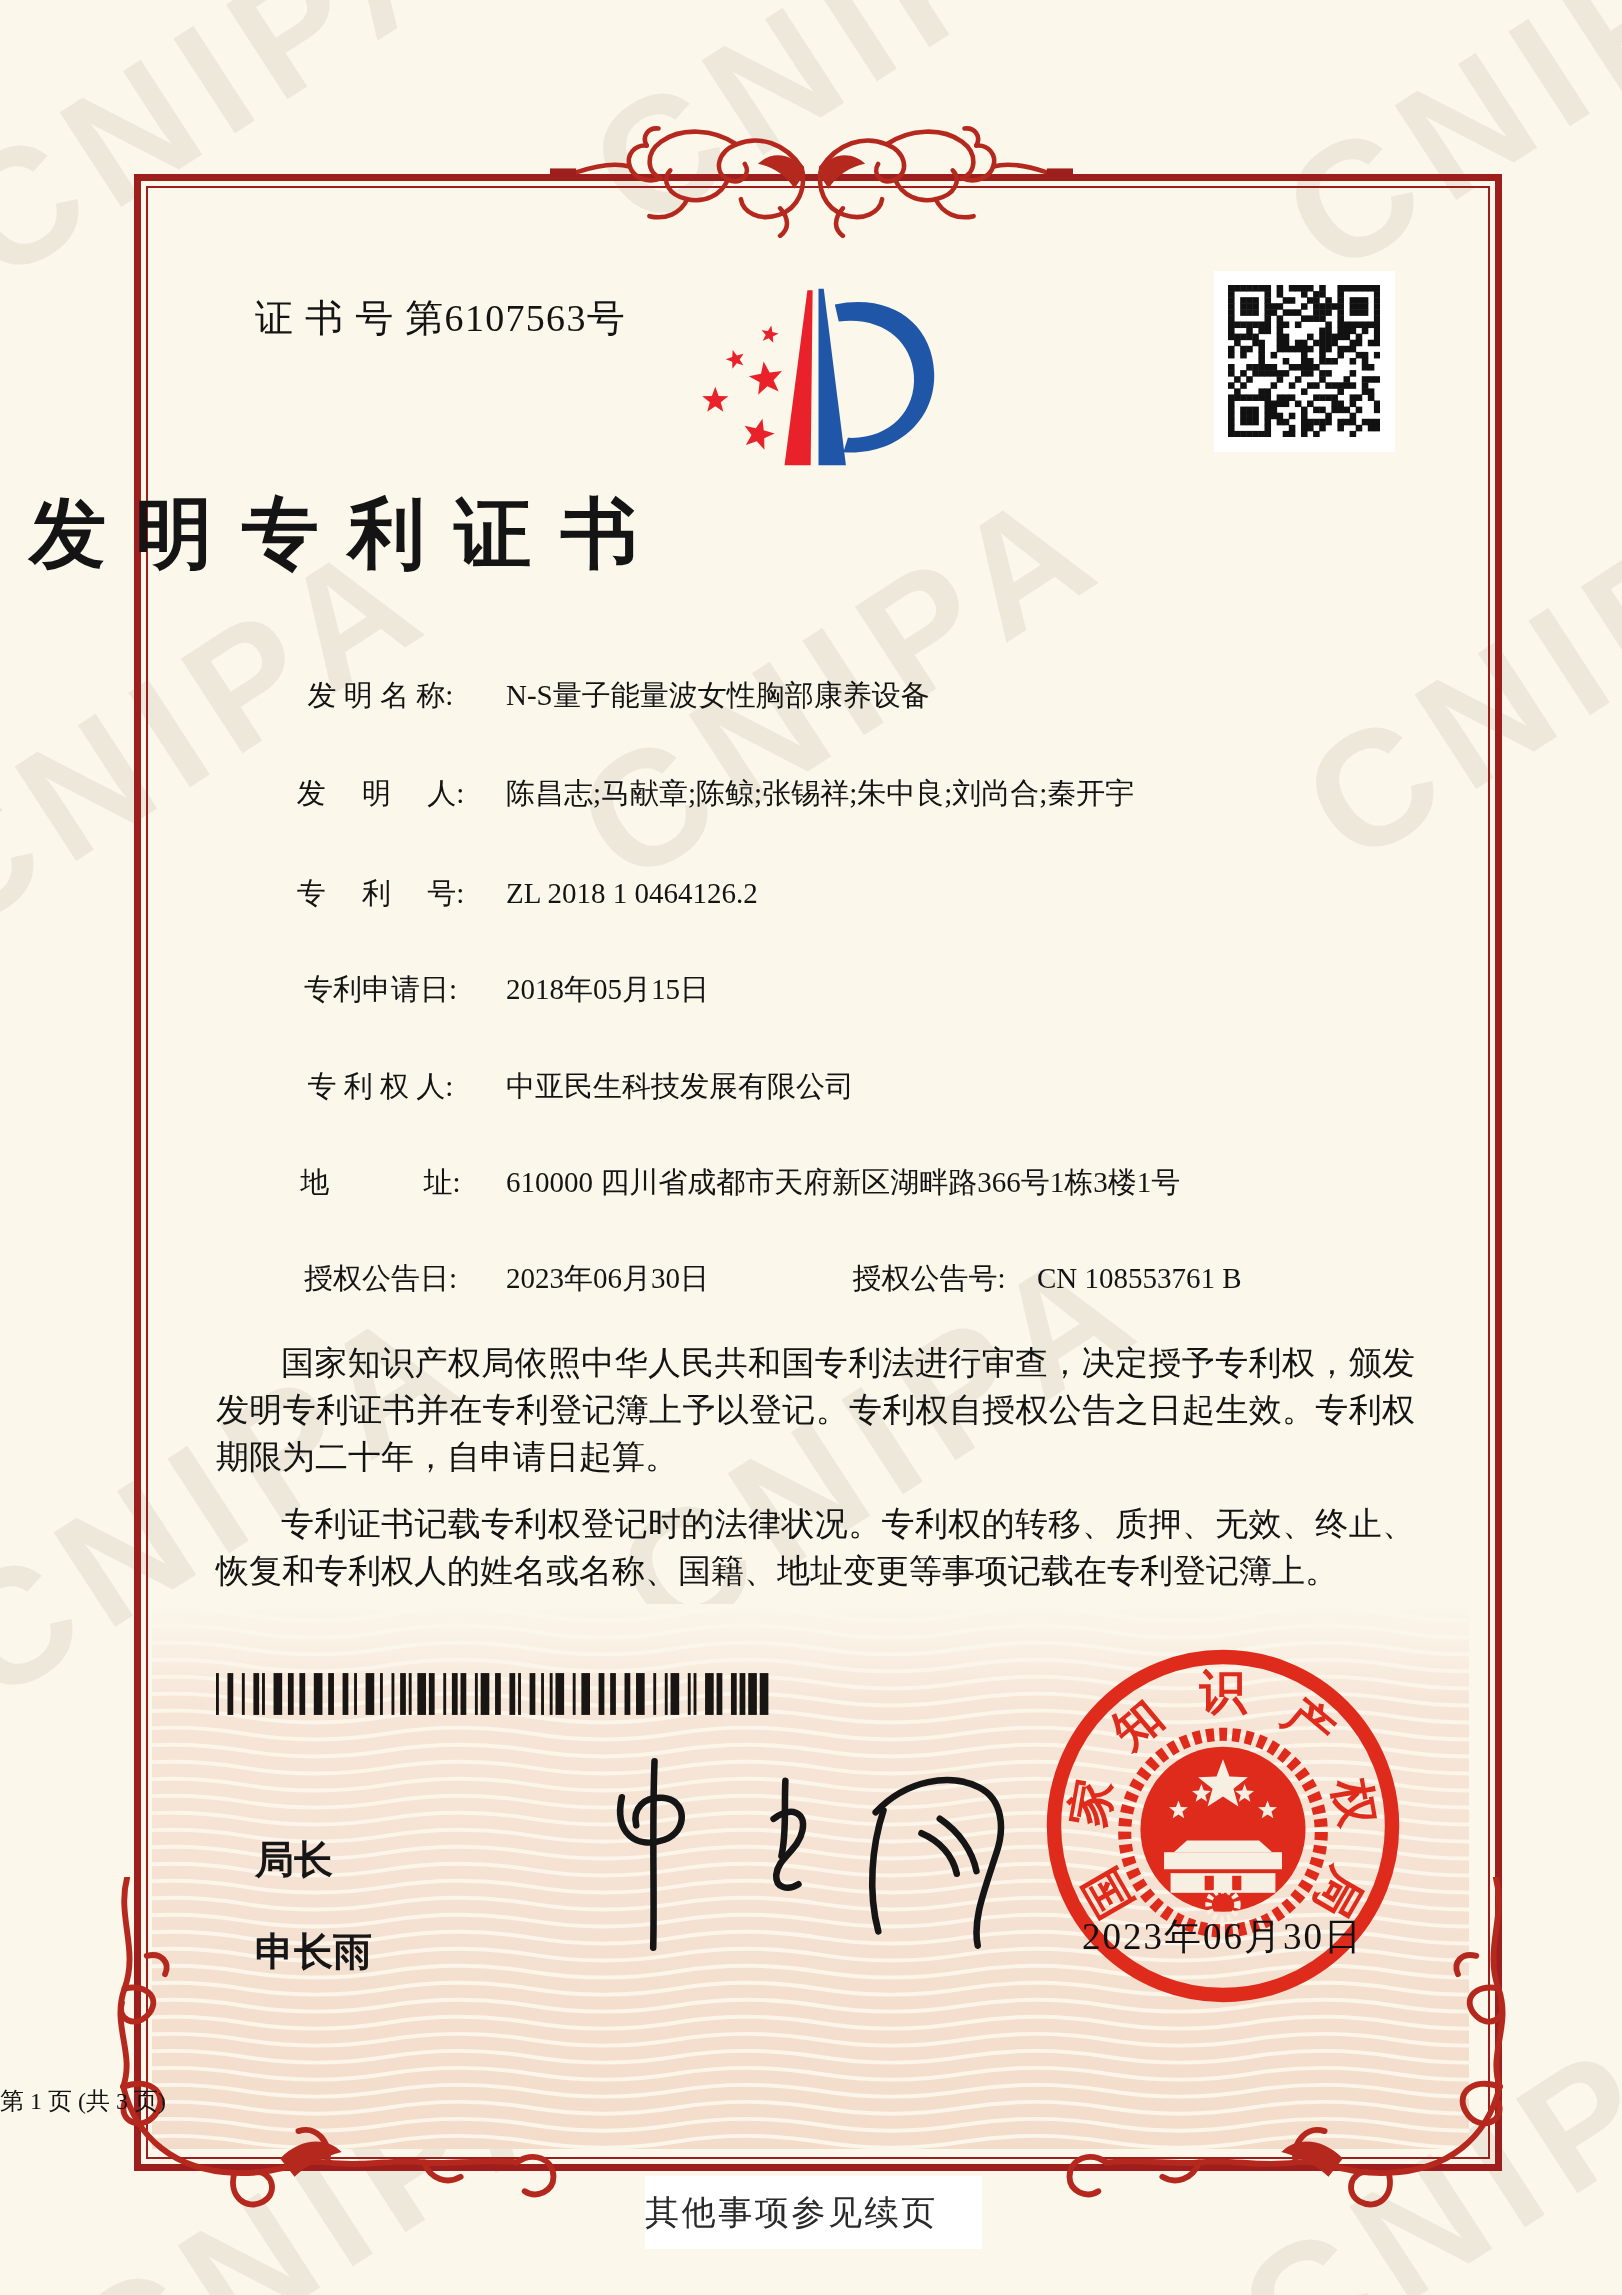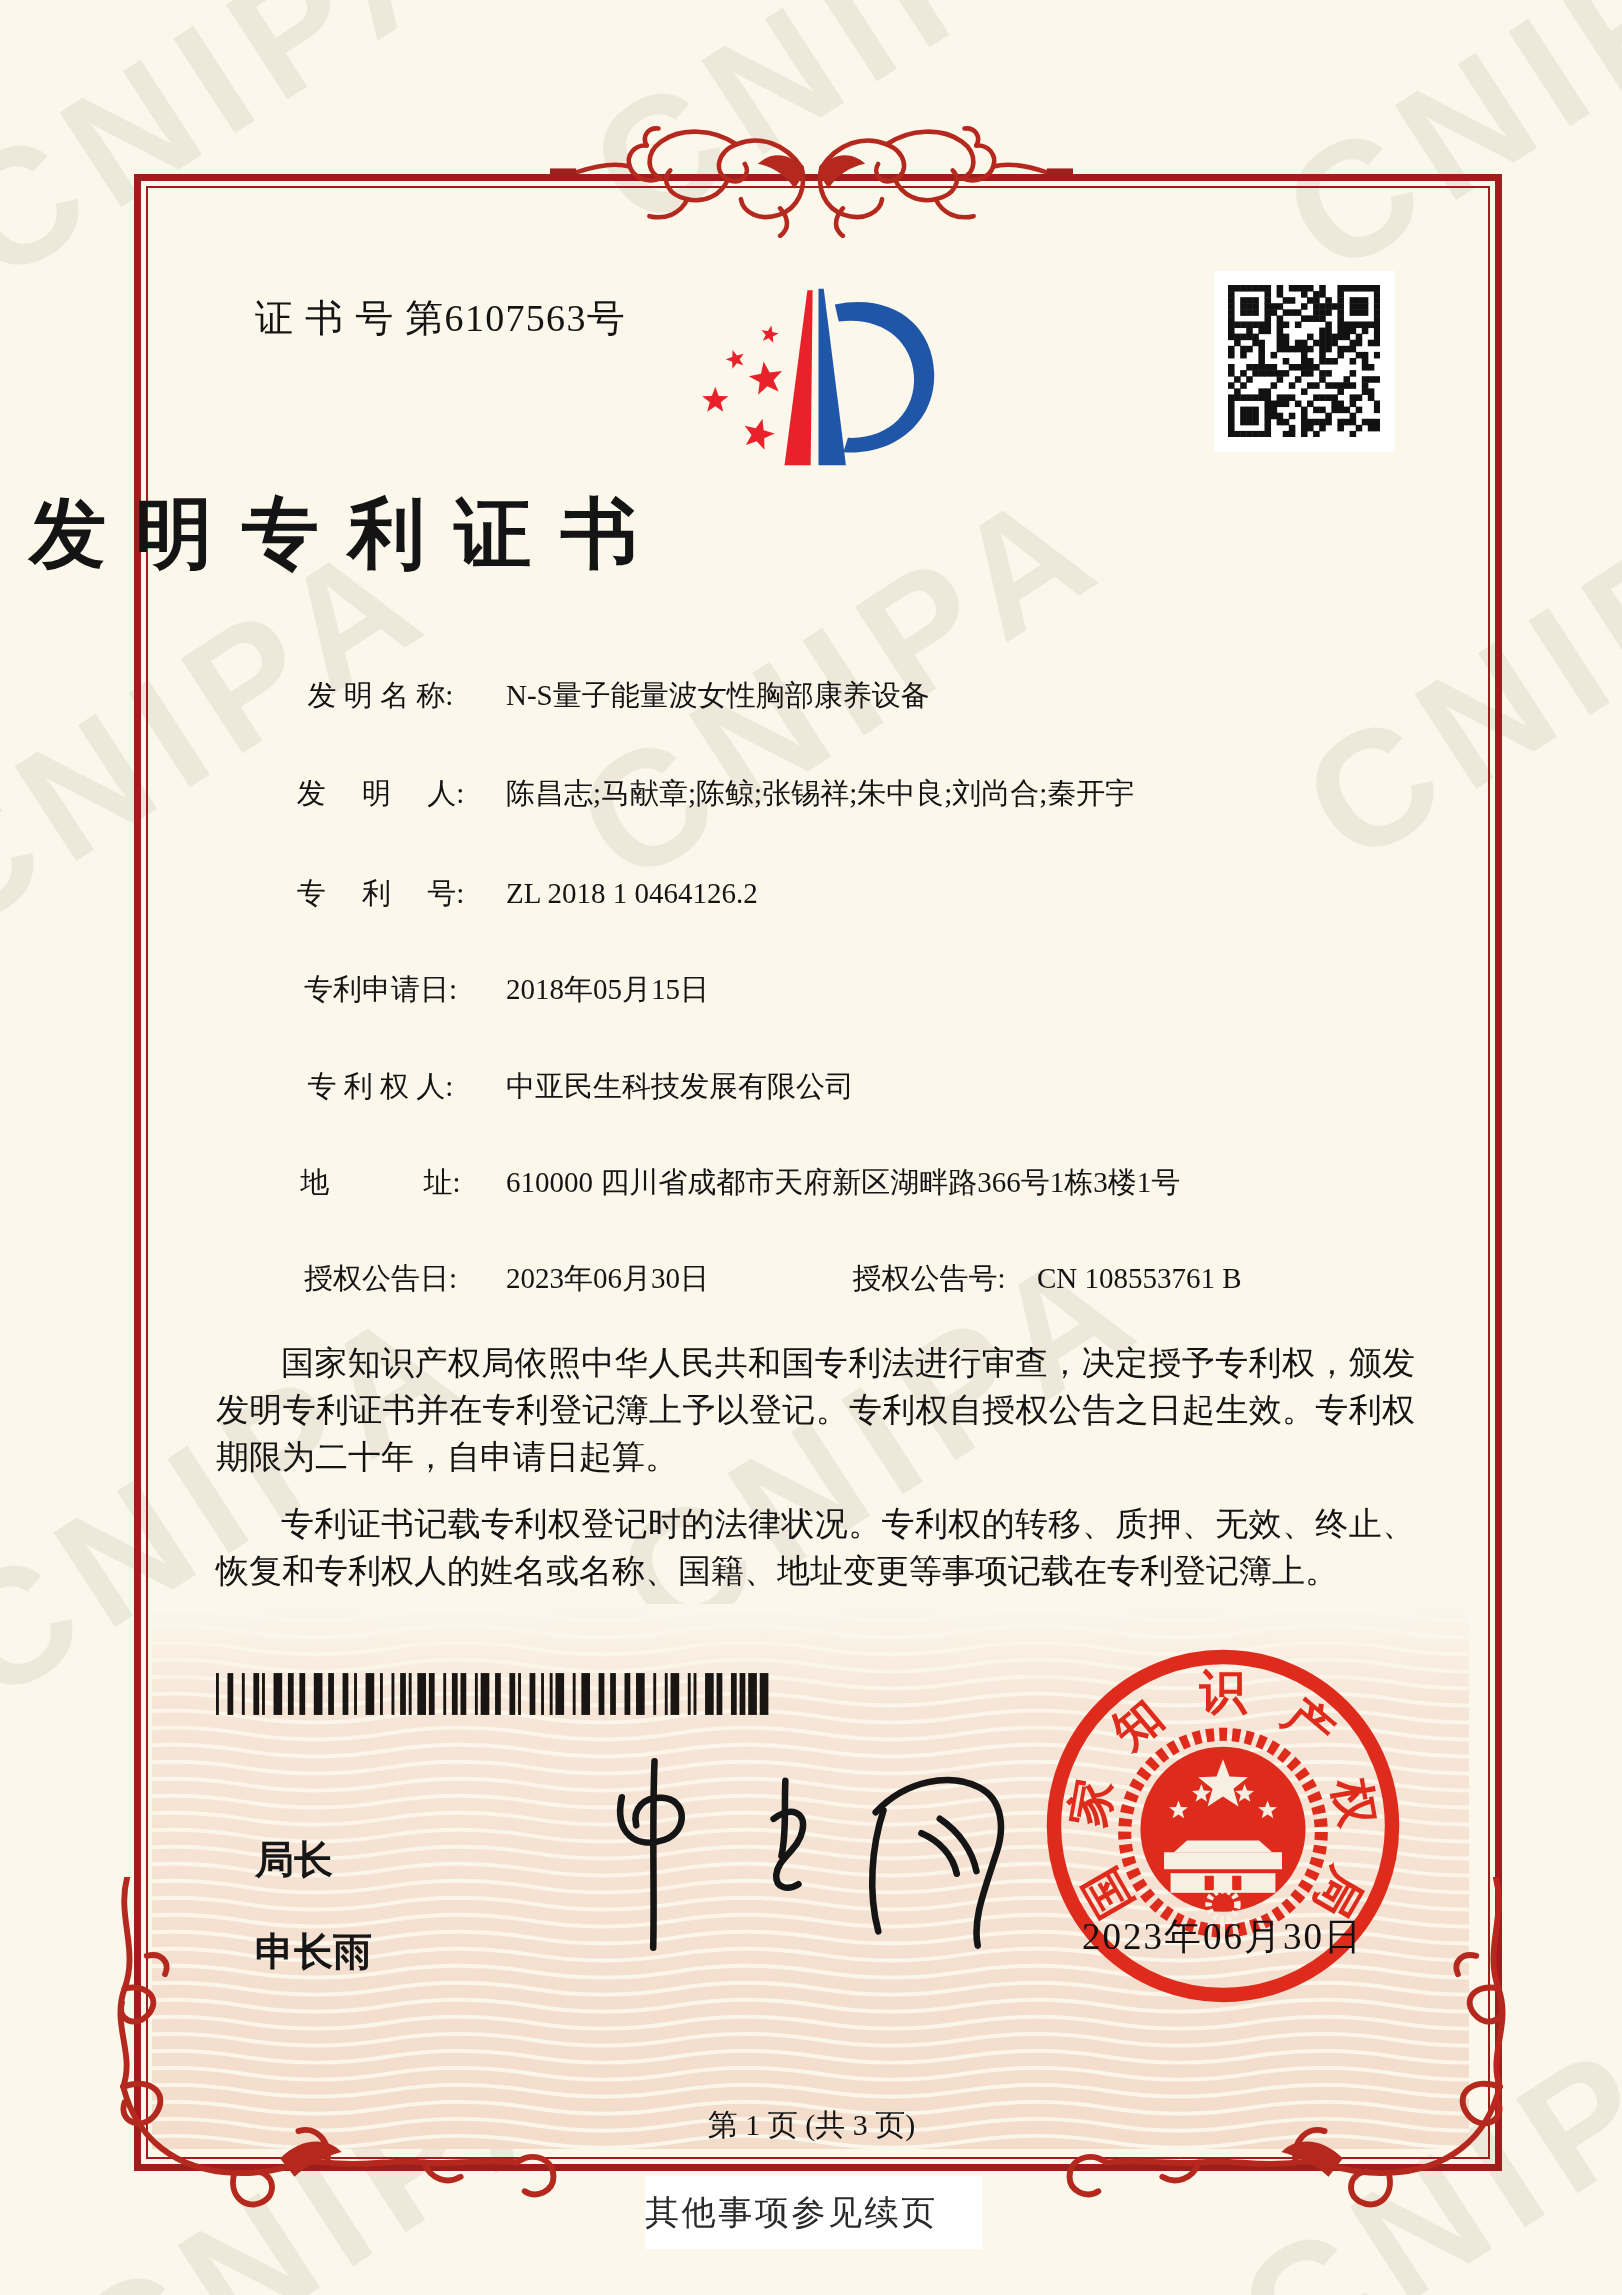"第 1 页 (共 3" .page-info { font-size: 30px -> 24px; margin-top: 20px -> none; text-align: center -> none }
